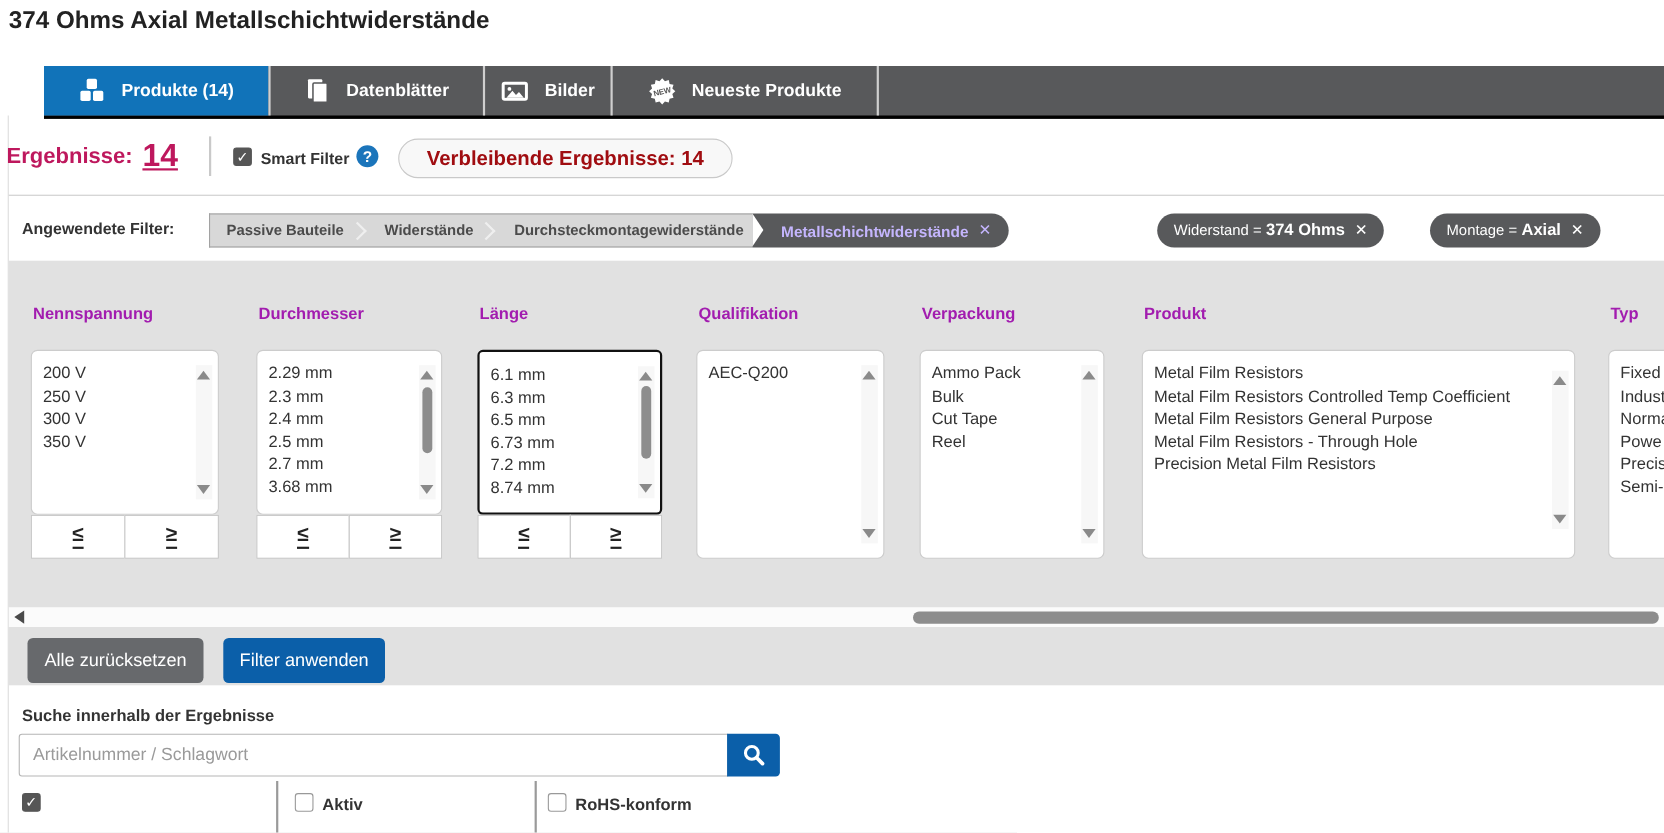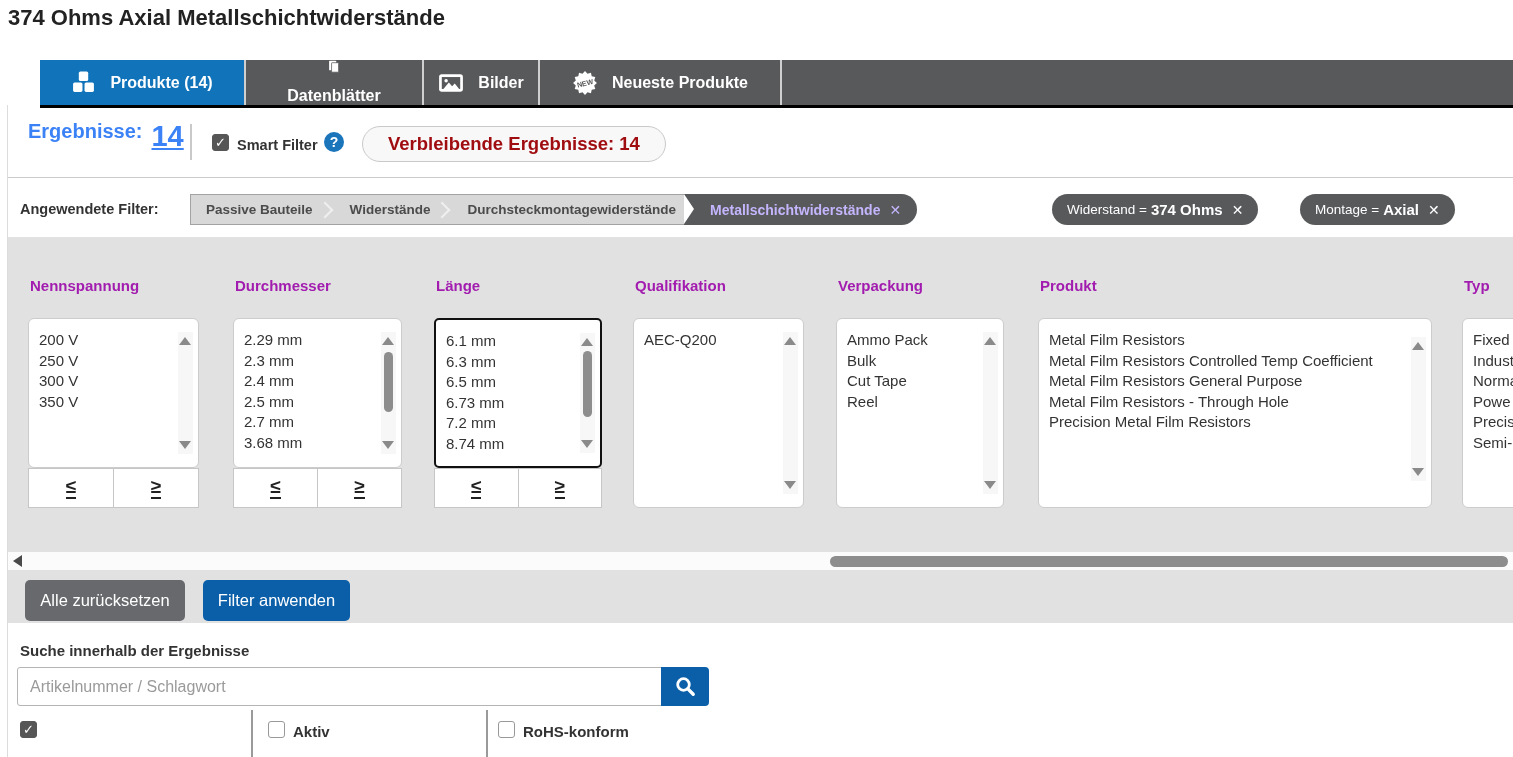"Datenblätter" div.tab { flex-direction: column -> none; width: 178px -> 195px }
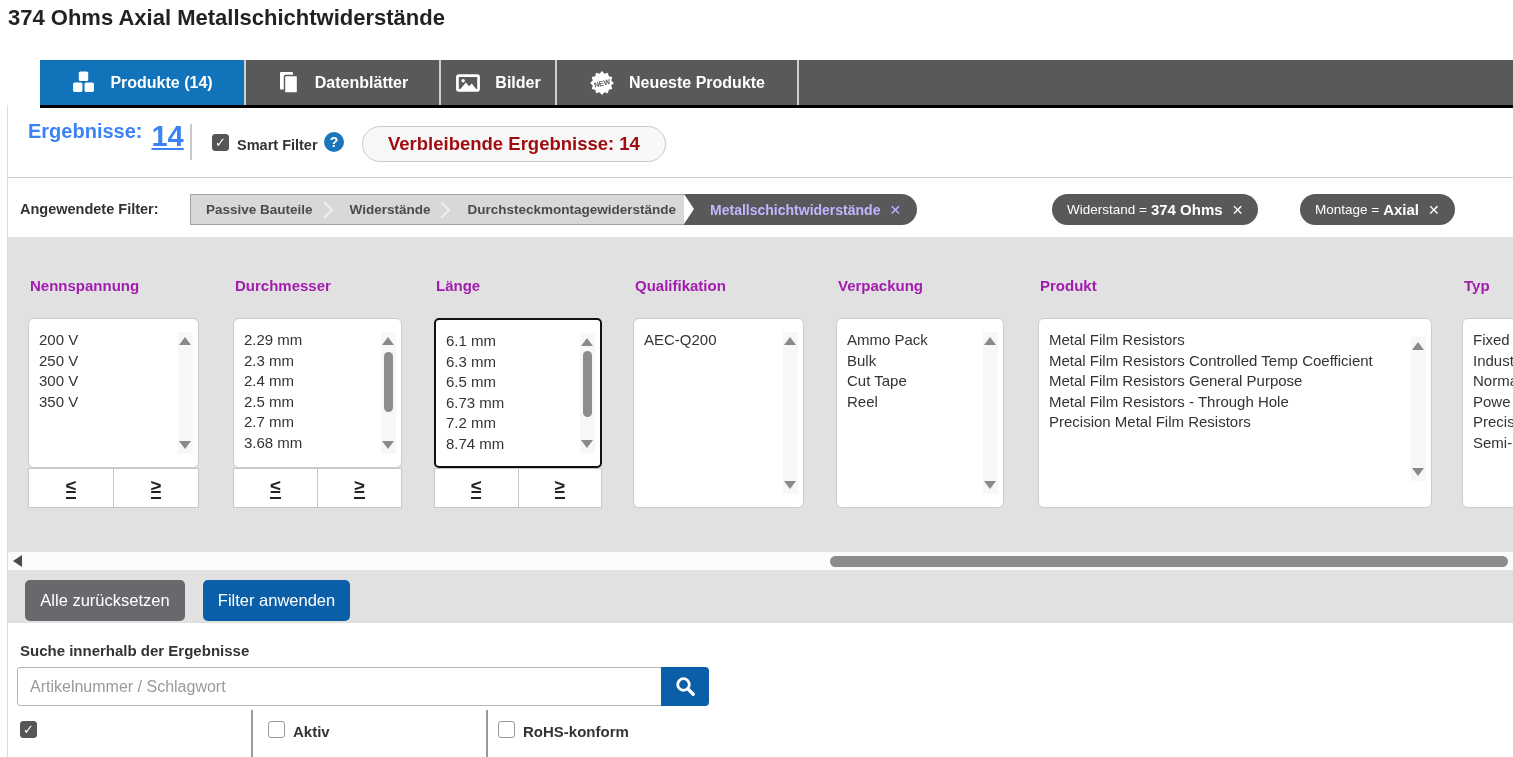"Ergebnisse:" #results-group { align-items: flex-start -> center; color: #3b82f6 -> #be185d; left: 28px -> 6px }
